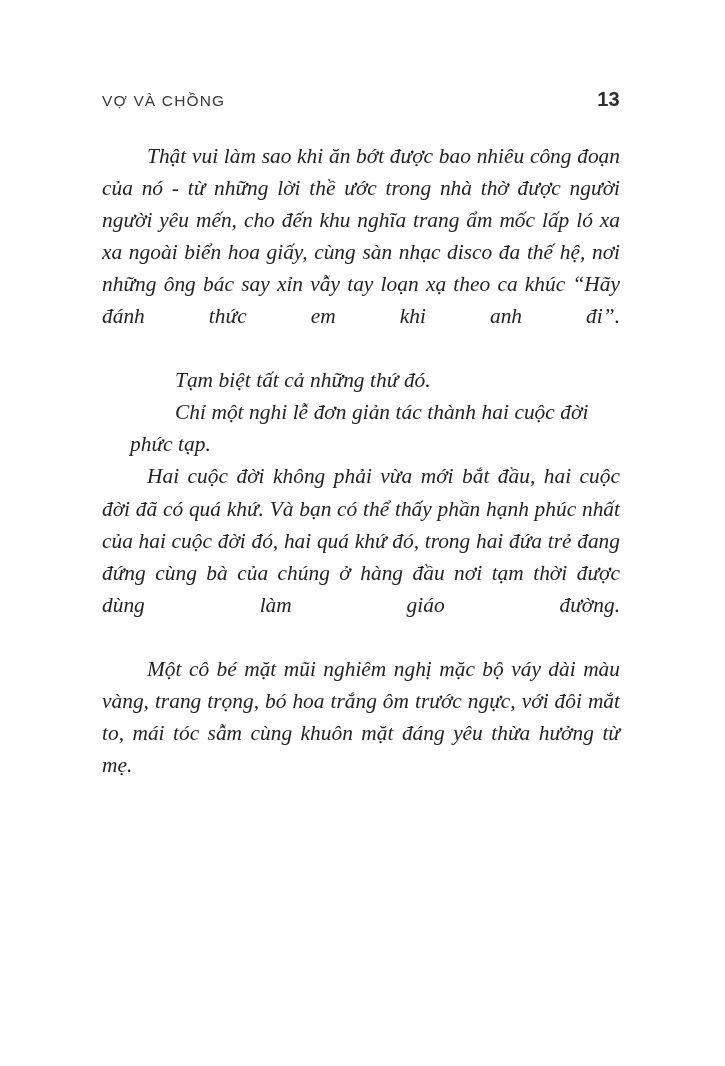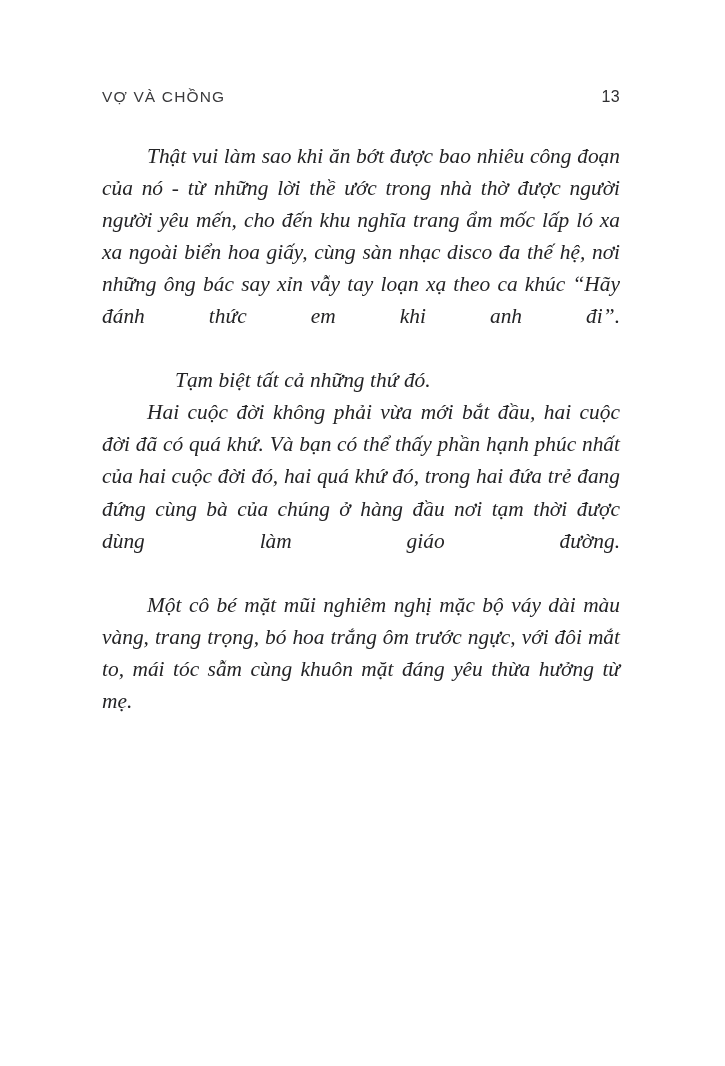"13" .folio { font-size: 16px -> 20px; font-weight: 400 -> 700 }
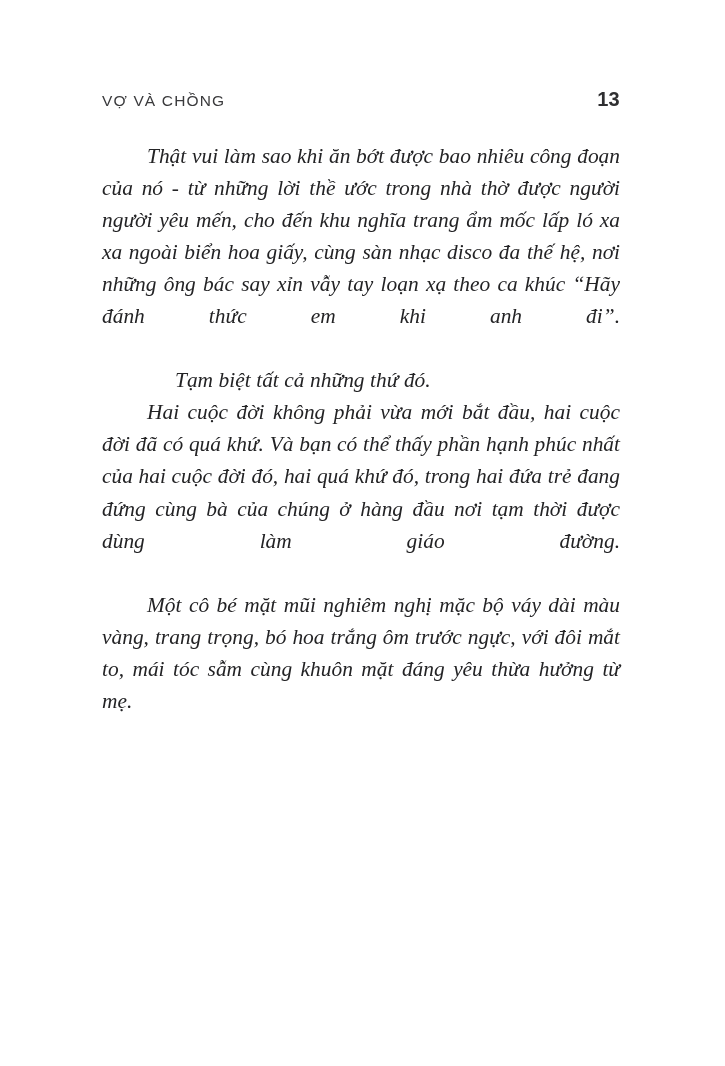"Chỉ một nghi lễ đơn" p.para { html: none -> <p>Chỉ một nghi lễ đơn giản tác thành hai cuộc đời phức tạp.</p> }
